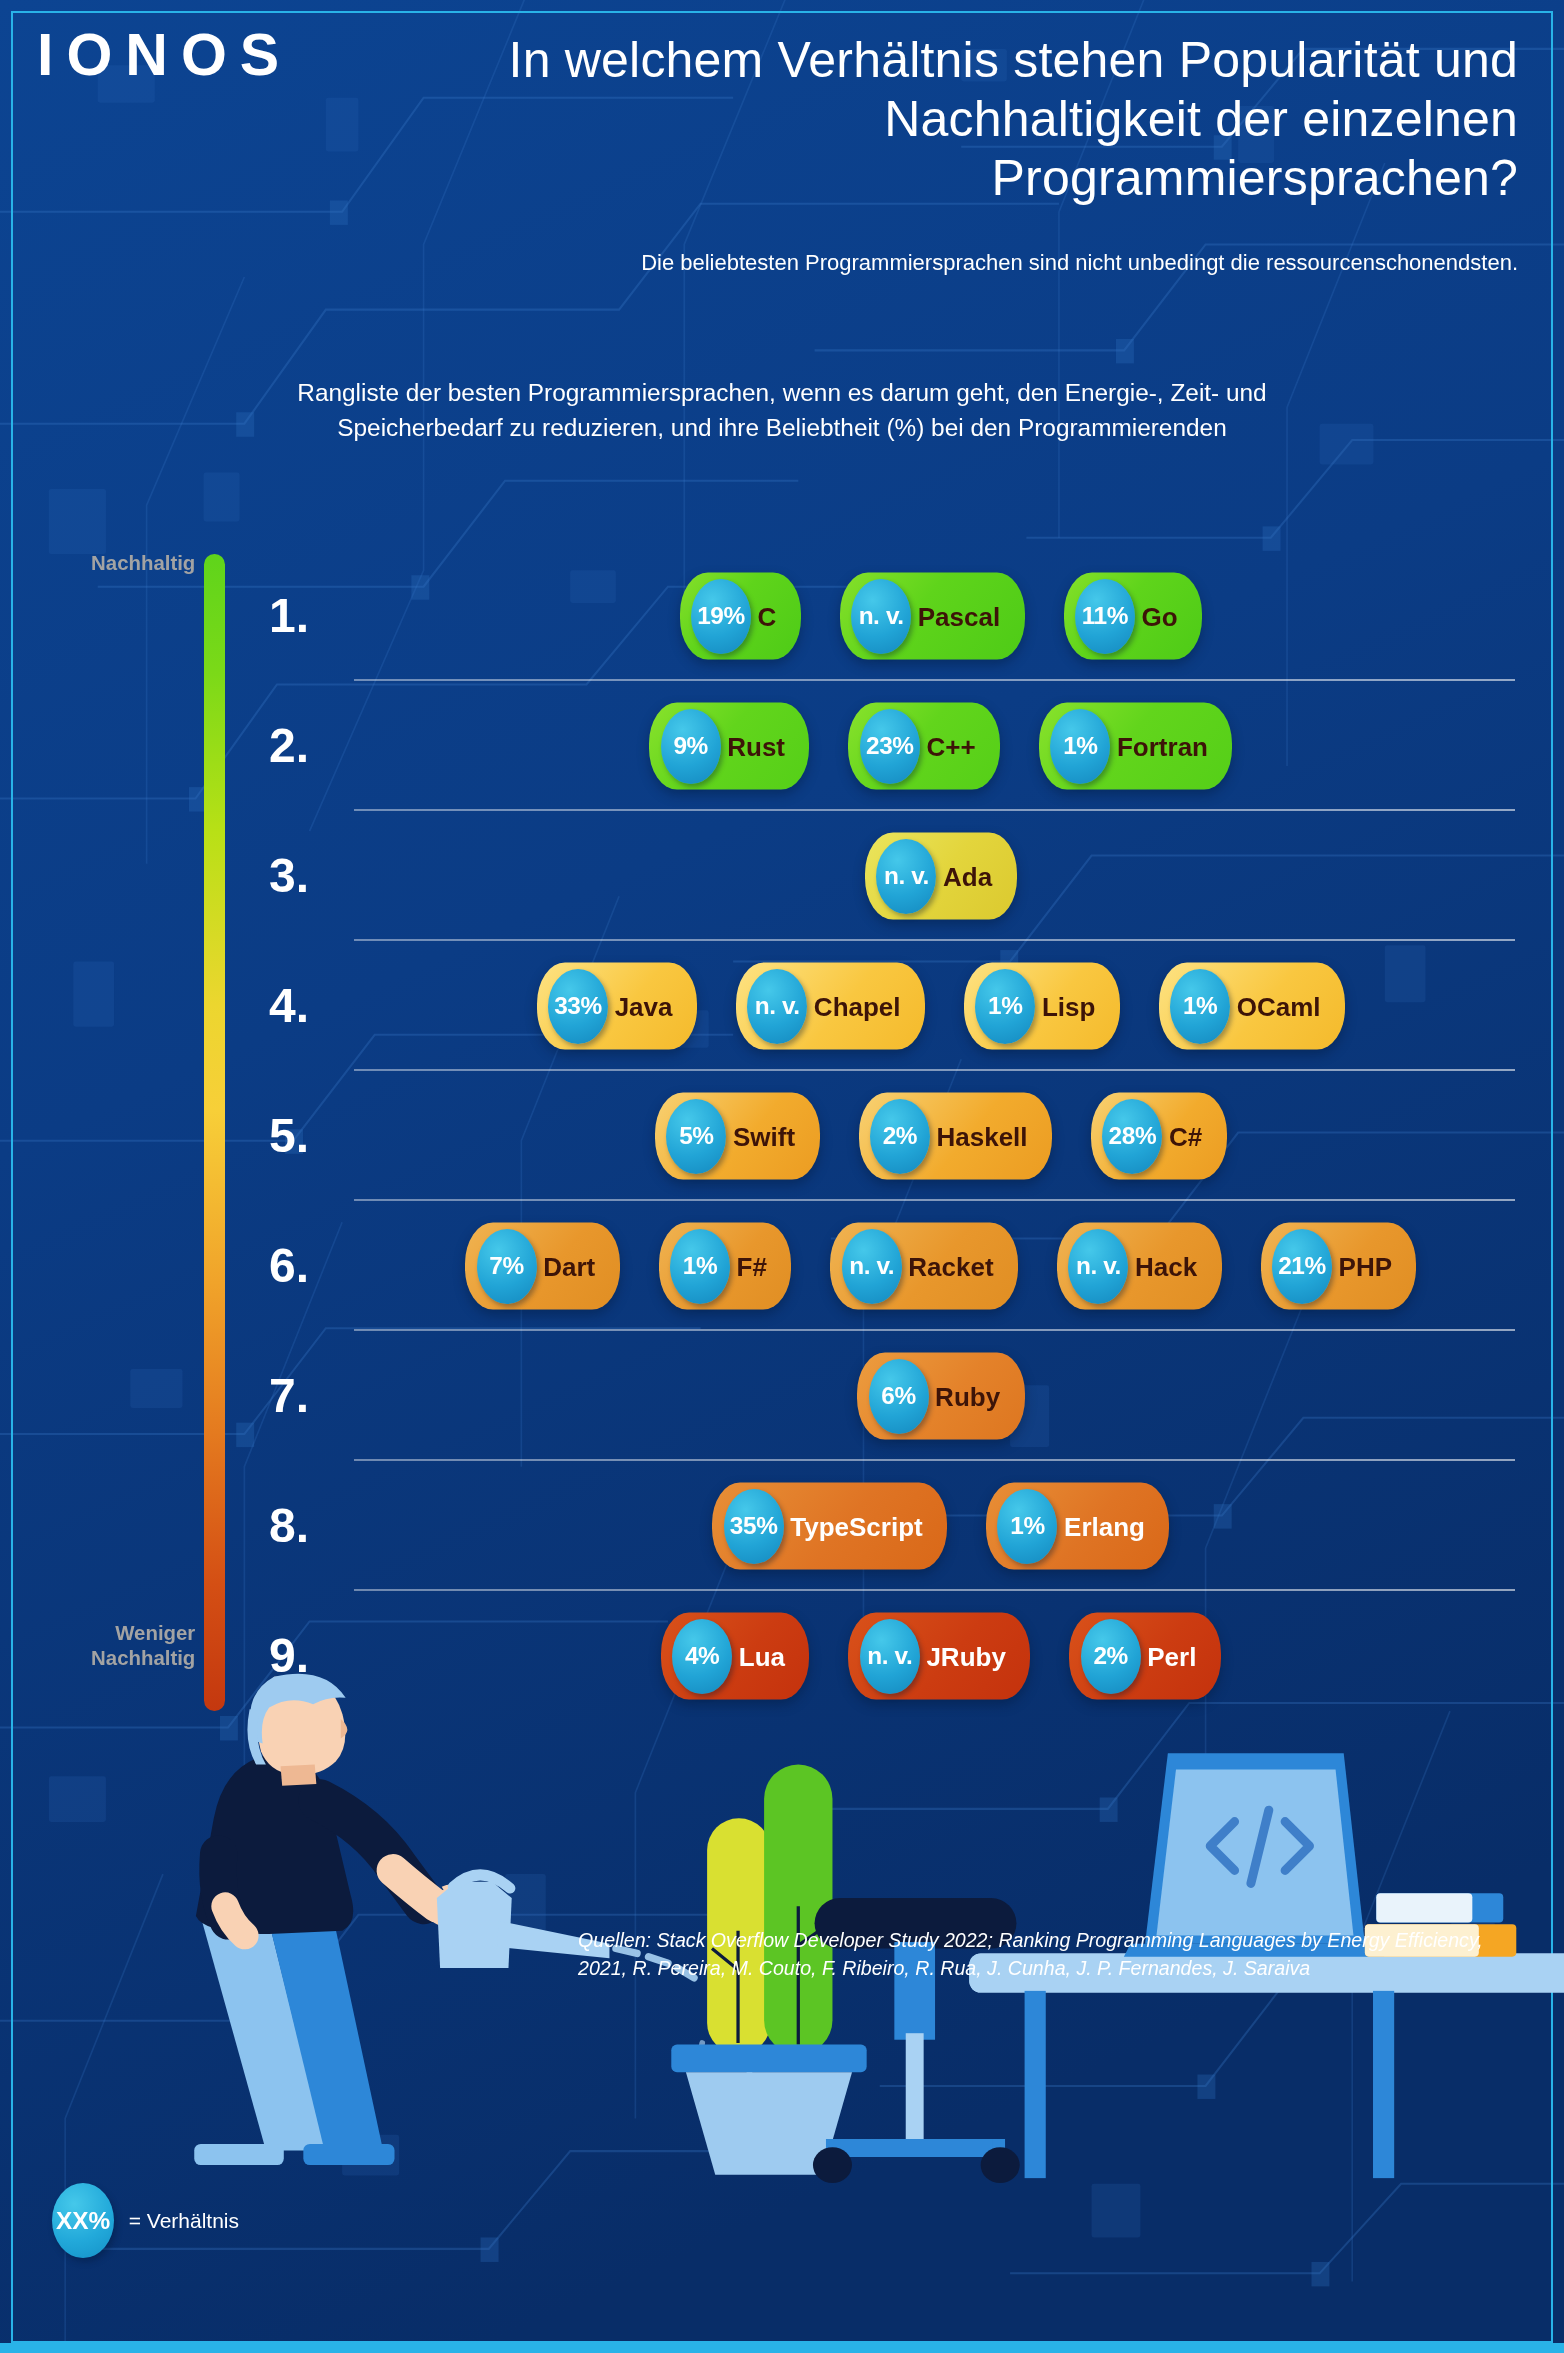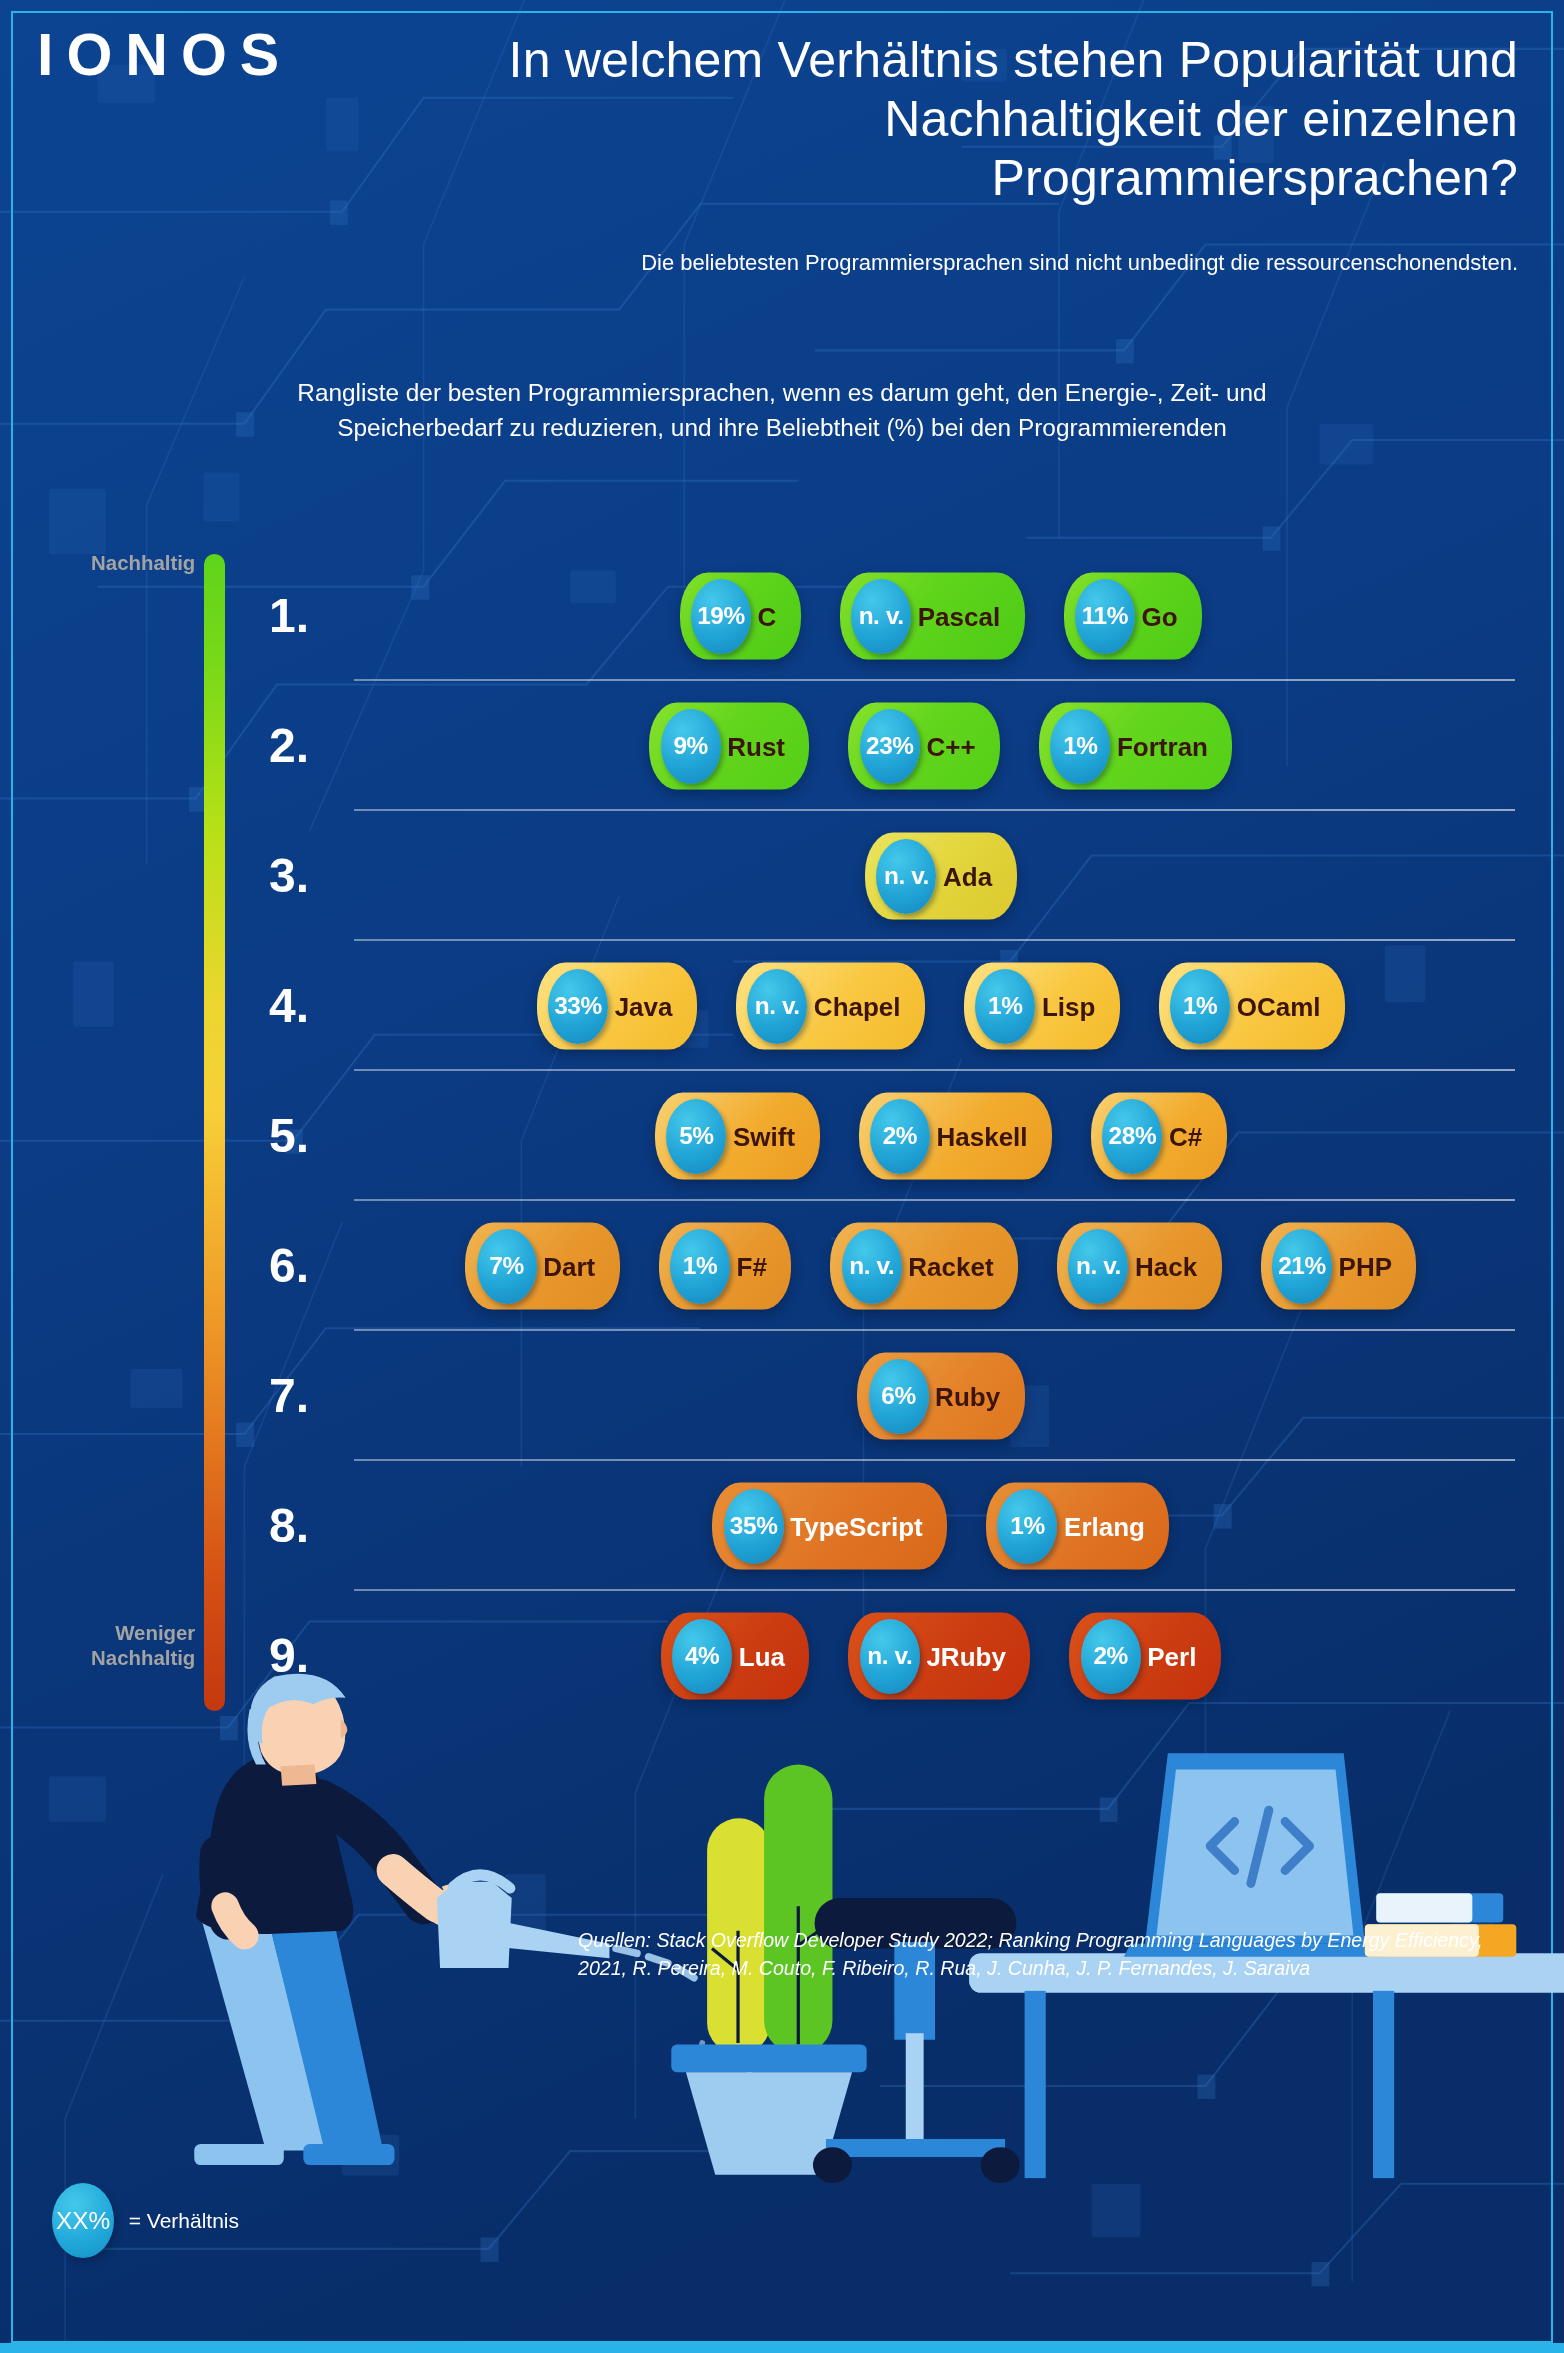"XX%" #legend .bubble { font-weight: 400 -> 700 }
